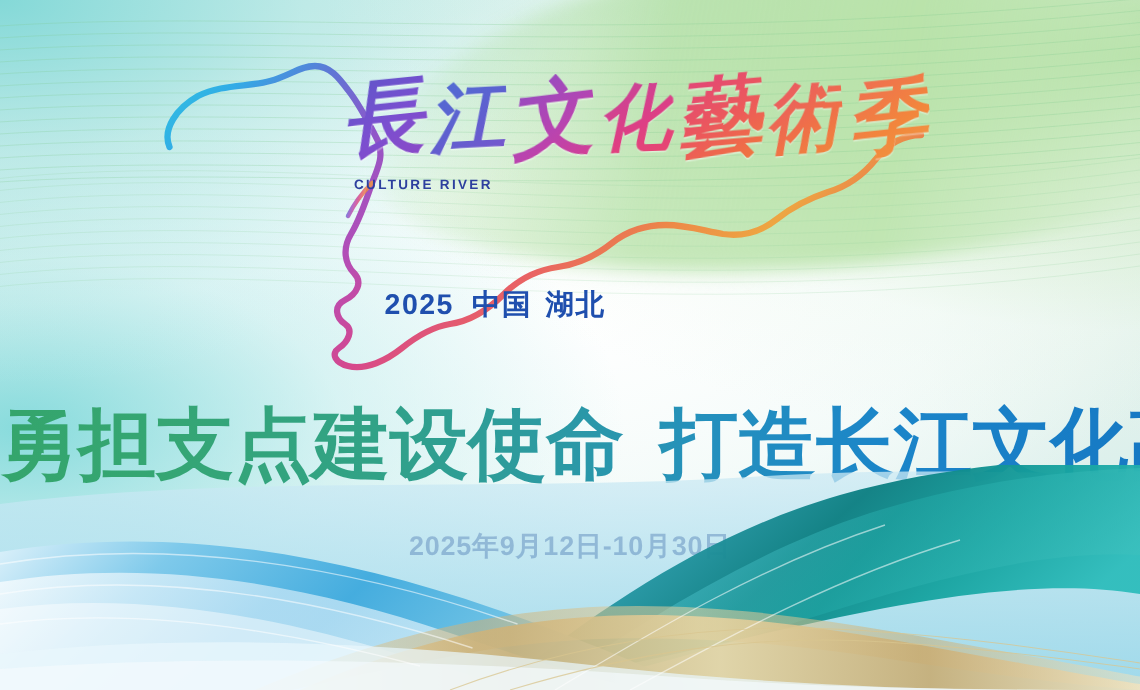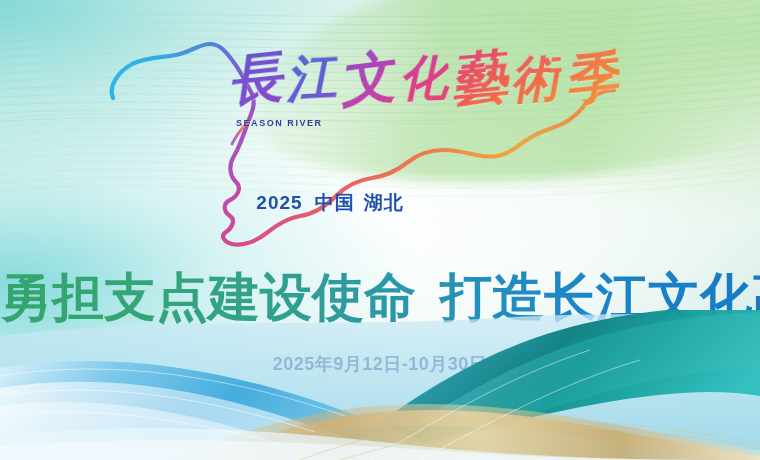"SEASON RIVER" div { text: SEASON -> CULTURE }
